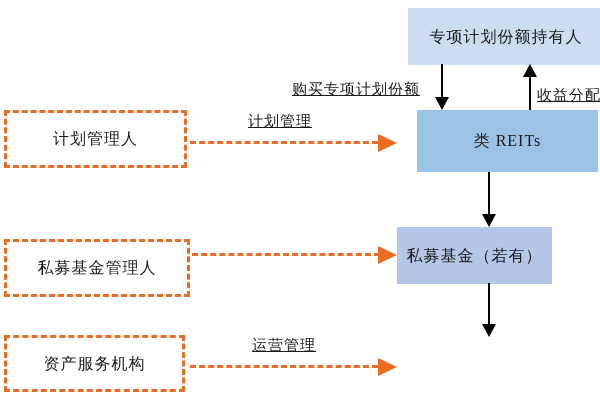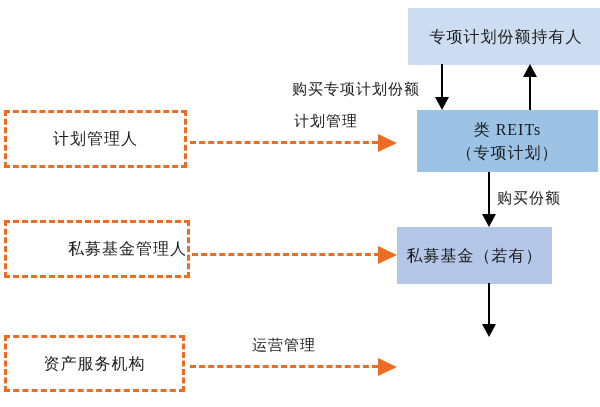"购买专项计划份额" .edge-label { text-decoration: none -> underline }
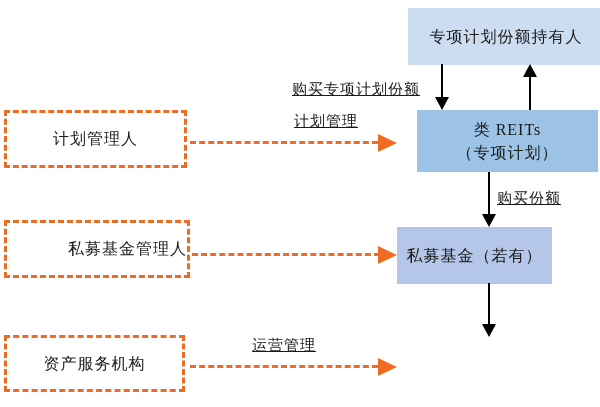"收益分配" div.edge-label { html: none -> <div>收益分配</div> }
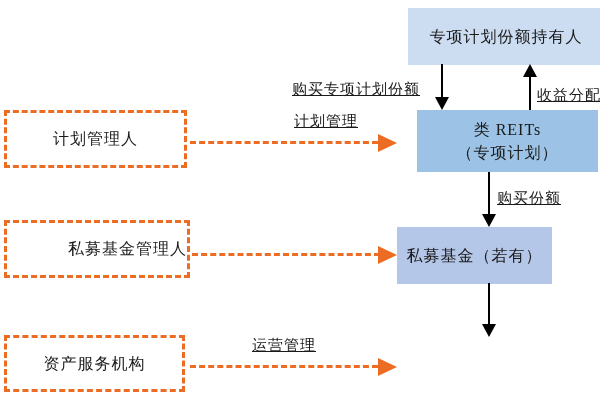"计划管理" div.edge-label { margin-left: 46px -> none }
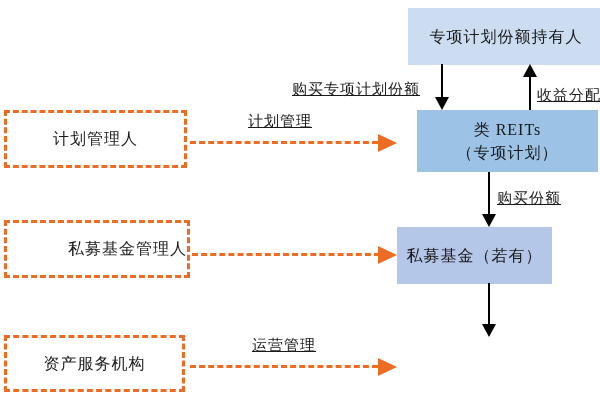"（专项计划）" span { html: <span>（专项计划）</span> -> none }
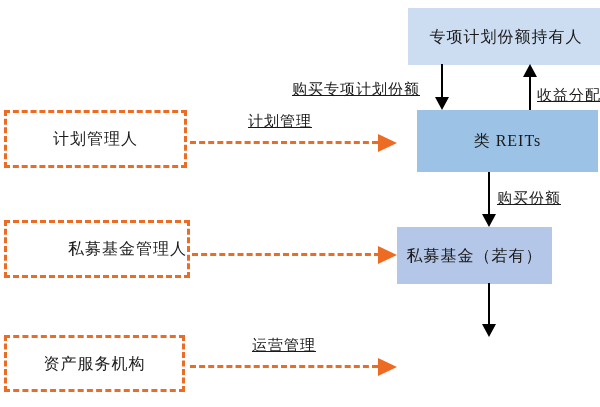"购买份额" div.edge-label { html: <div>购买份额</div> -> none }
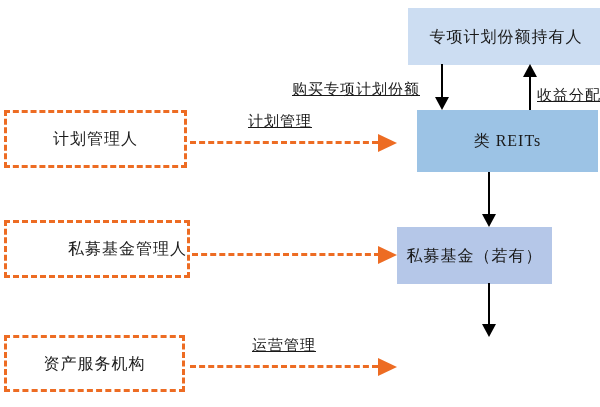"私募基金管理人" .fund-manager-box { align-items: flex-end -> none; top: 220px -> 239px }
